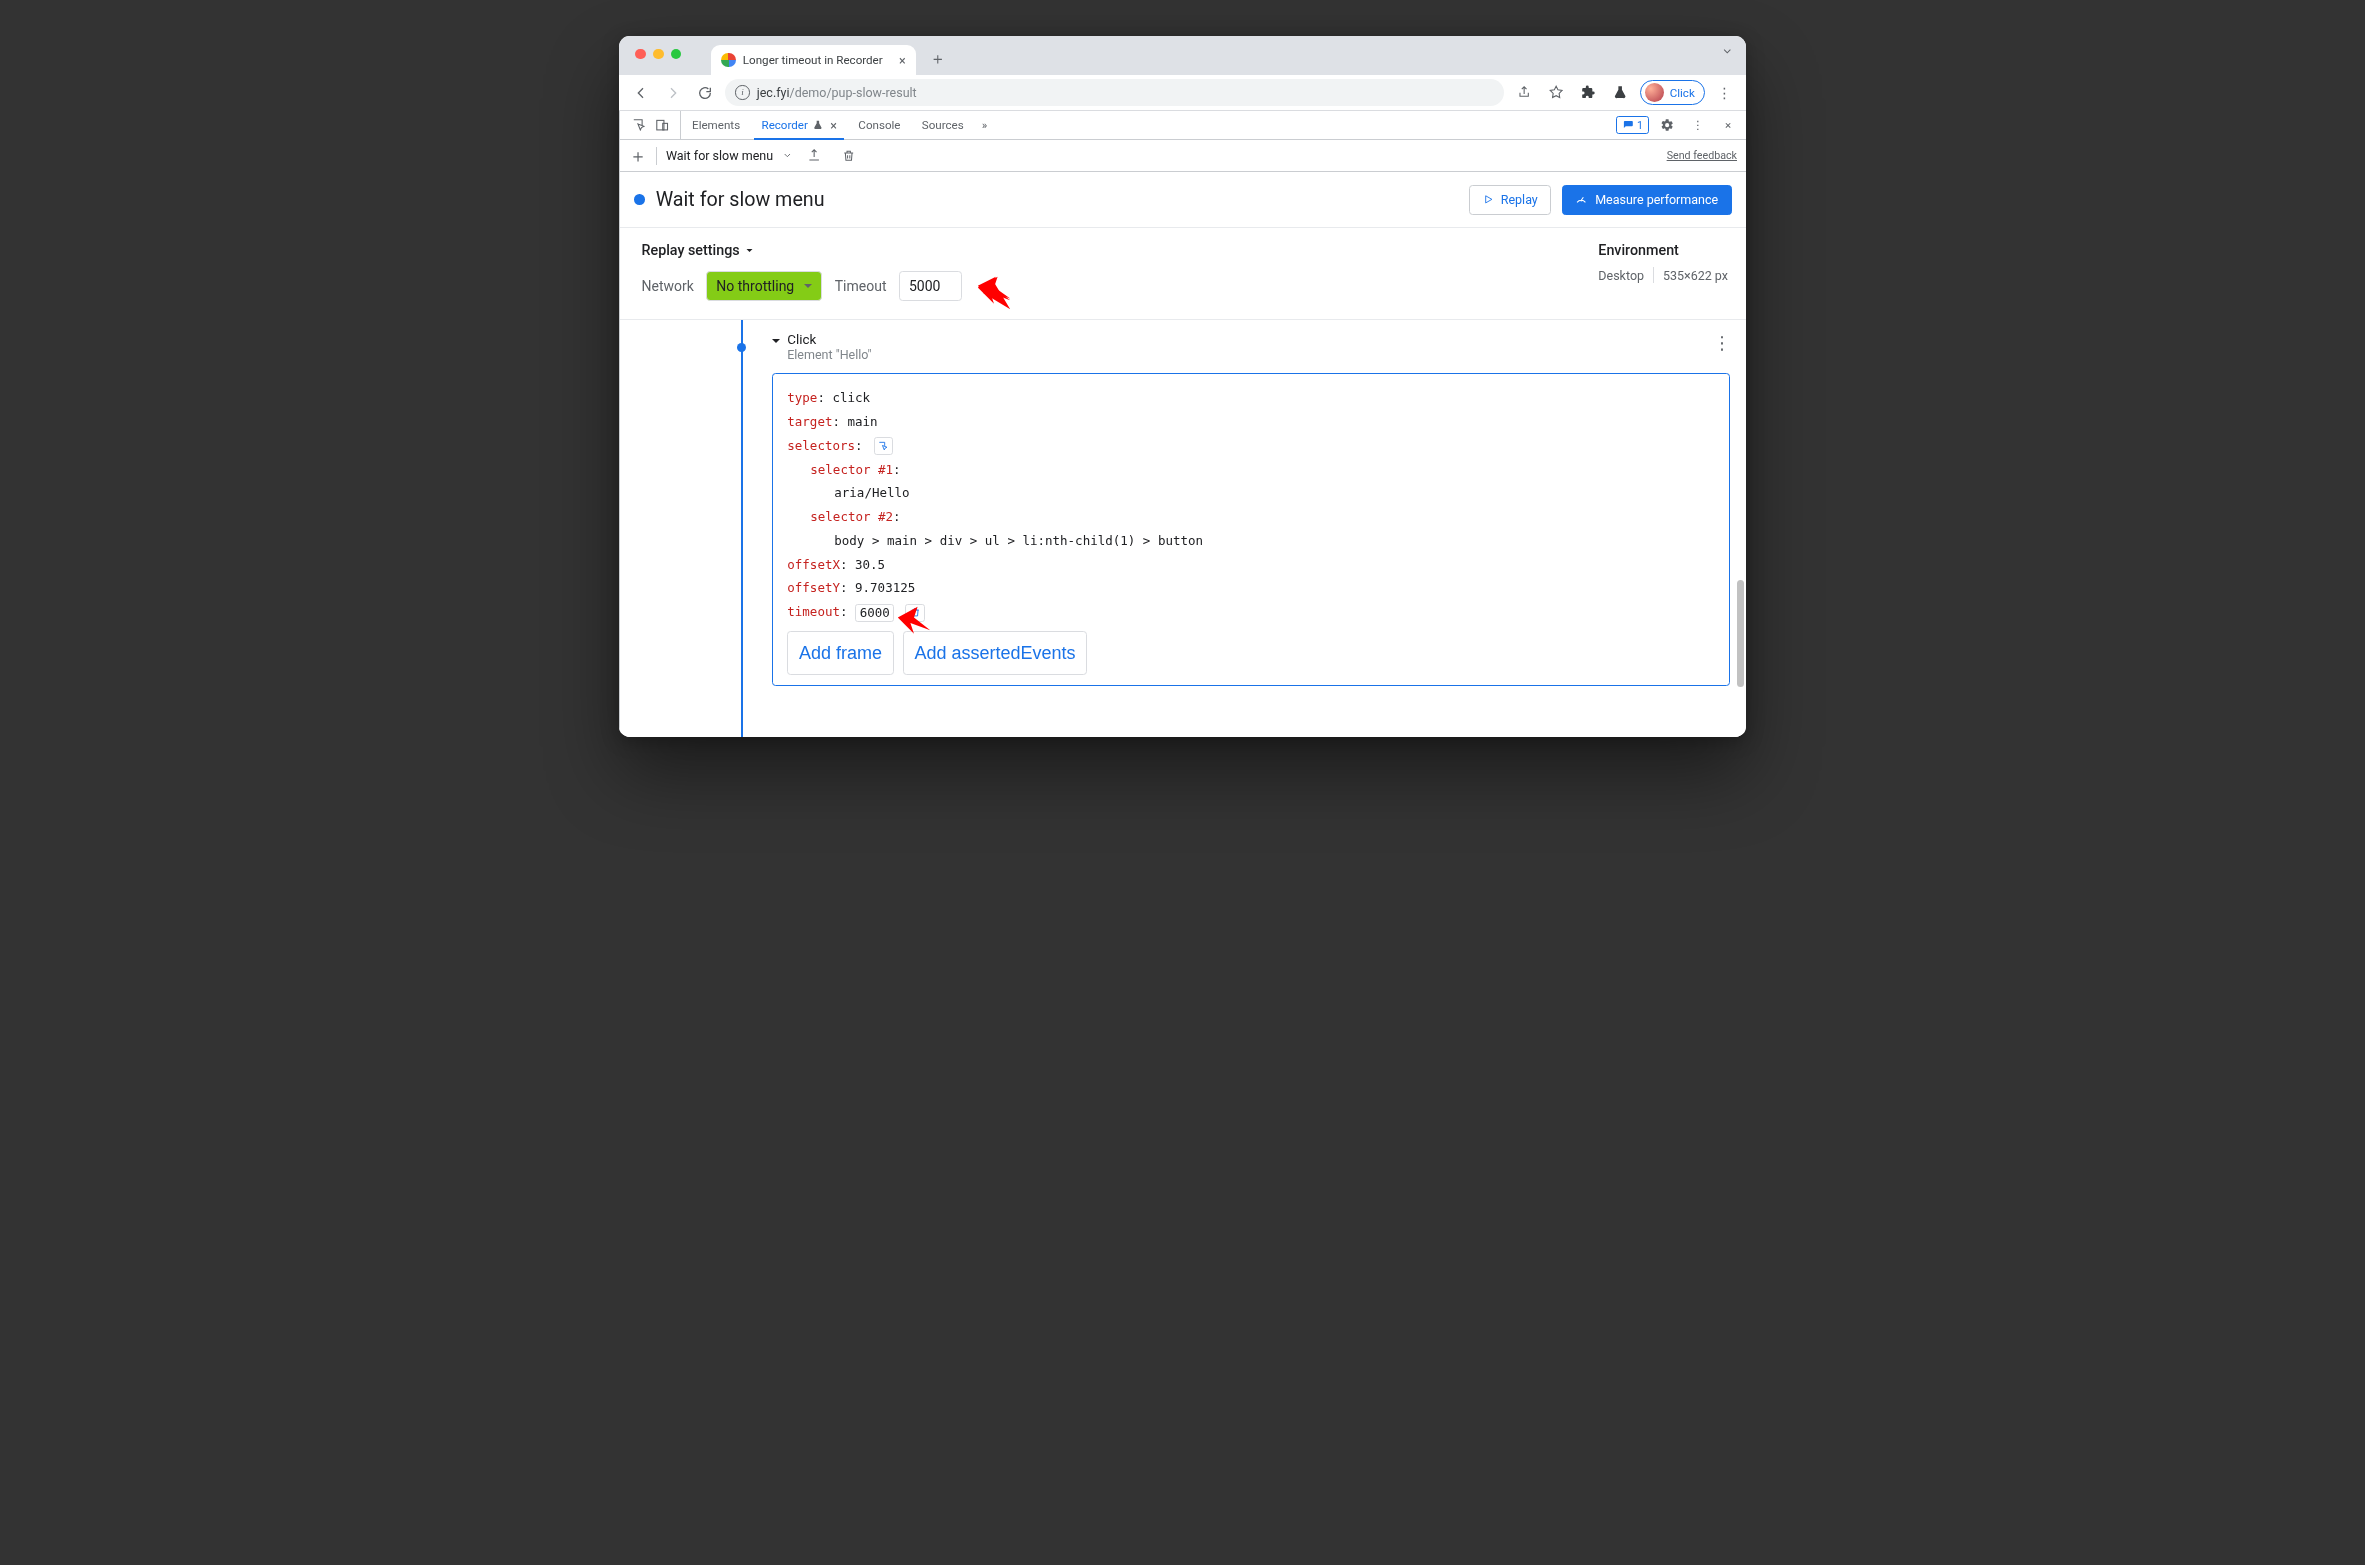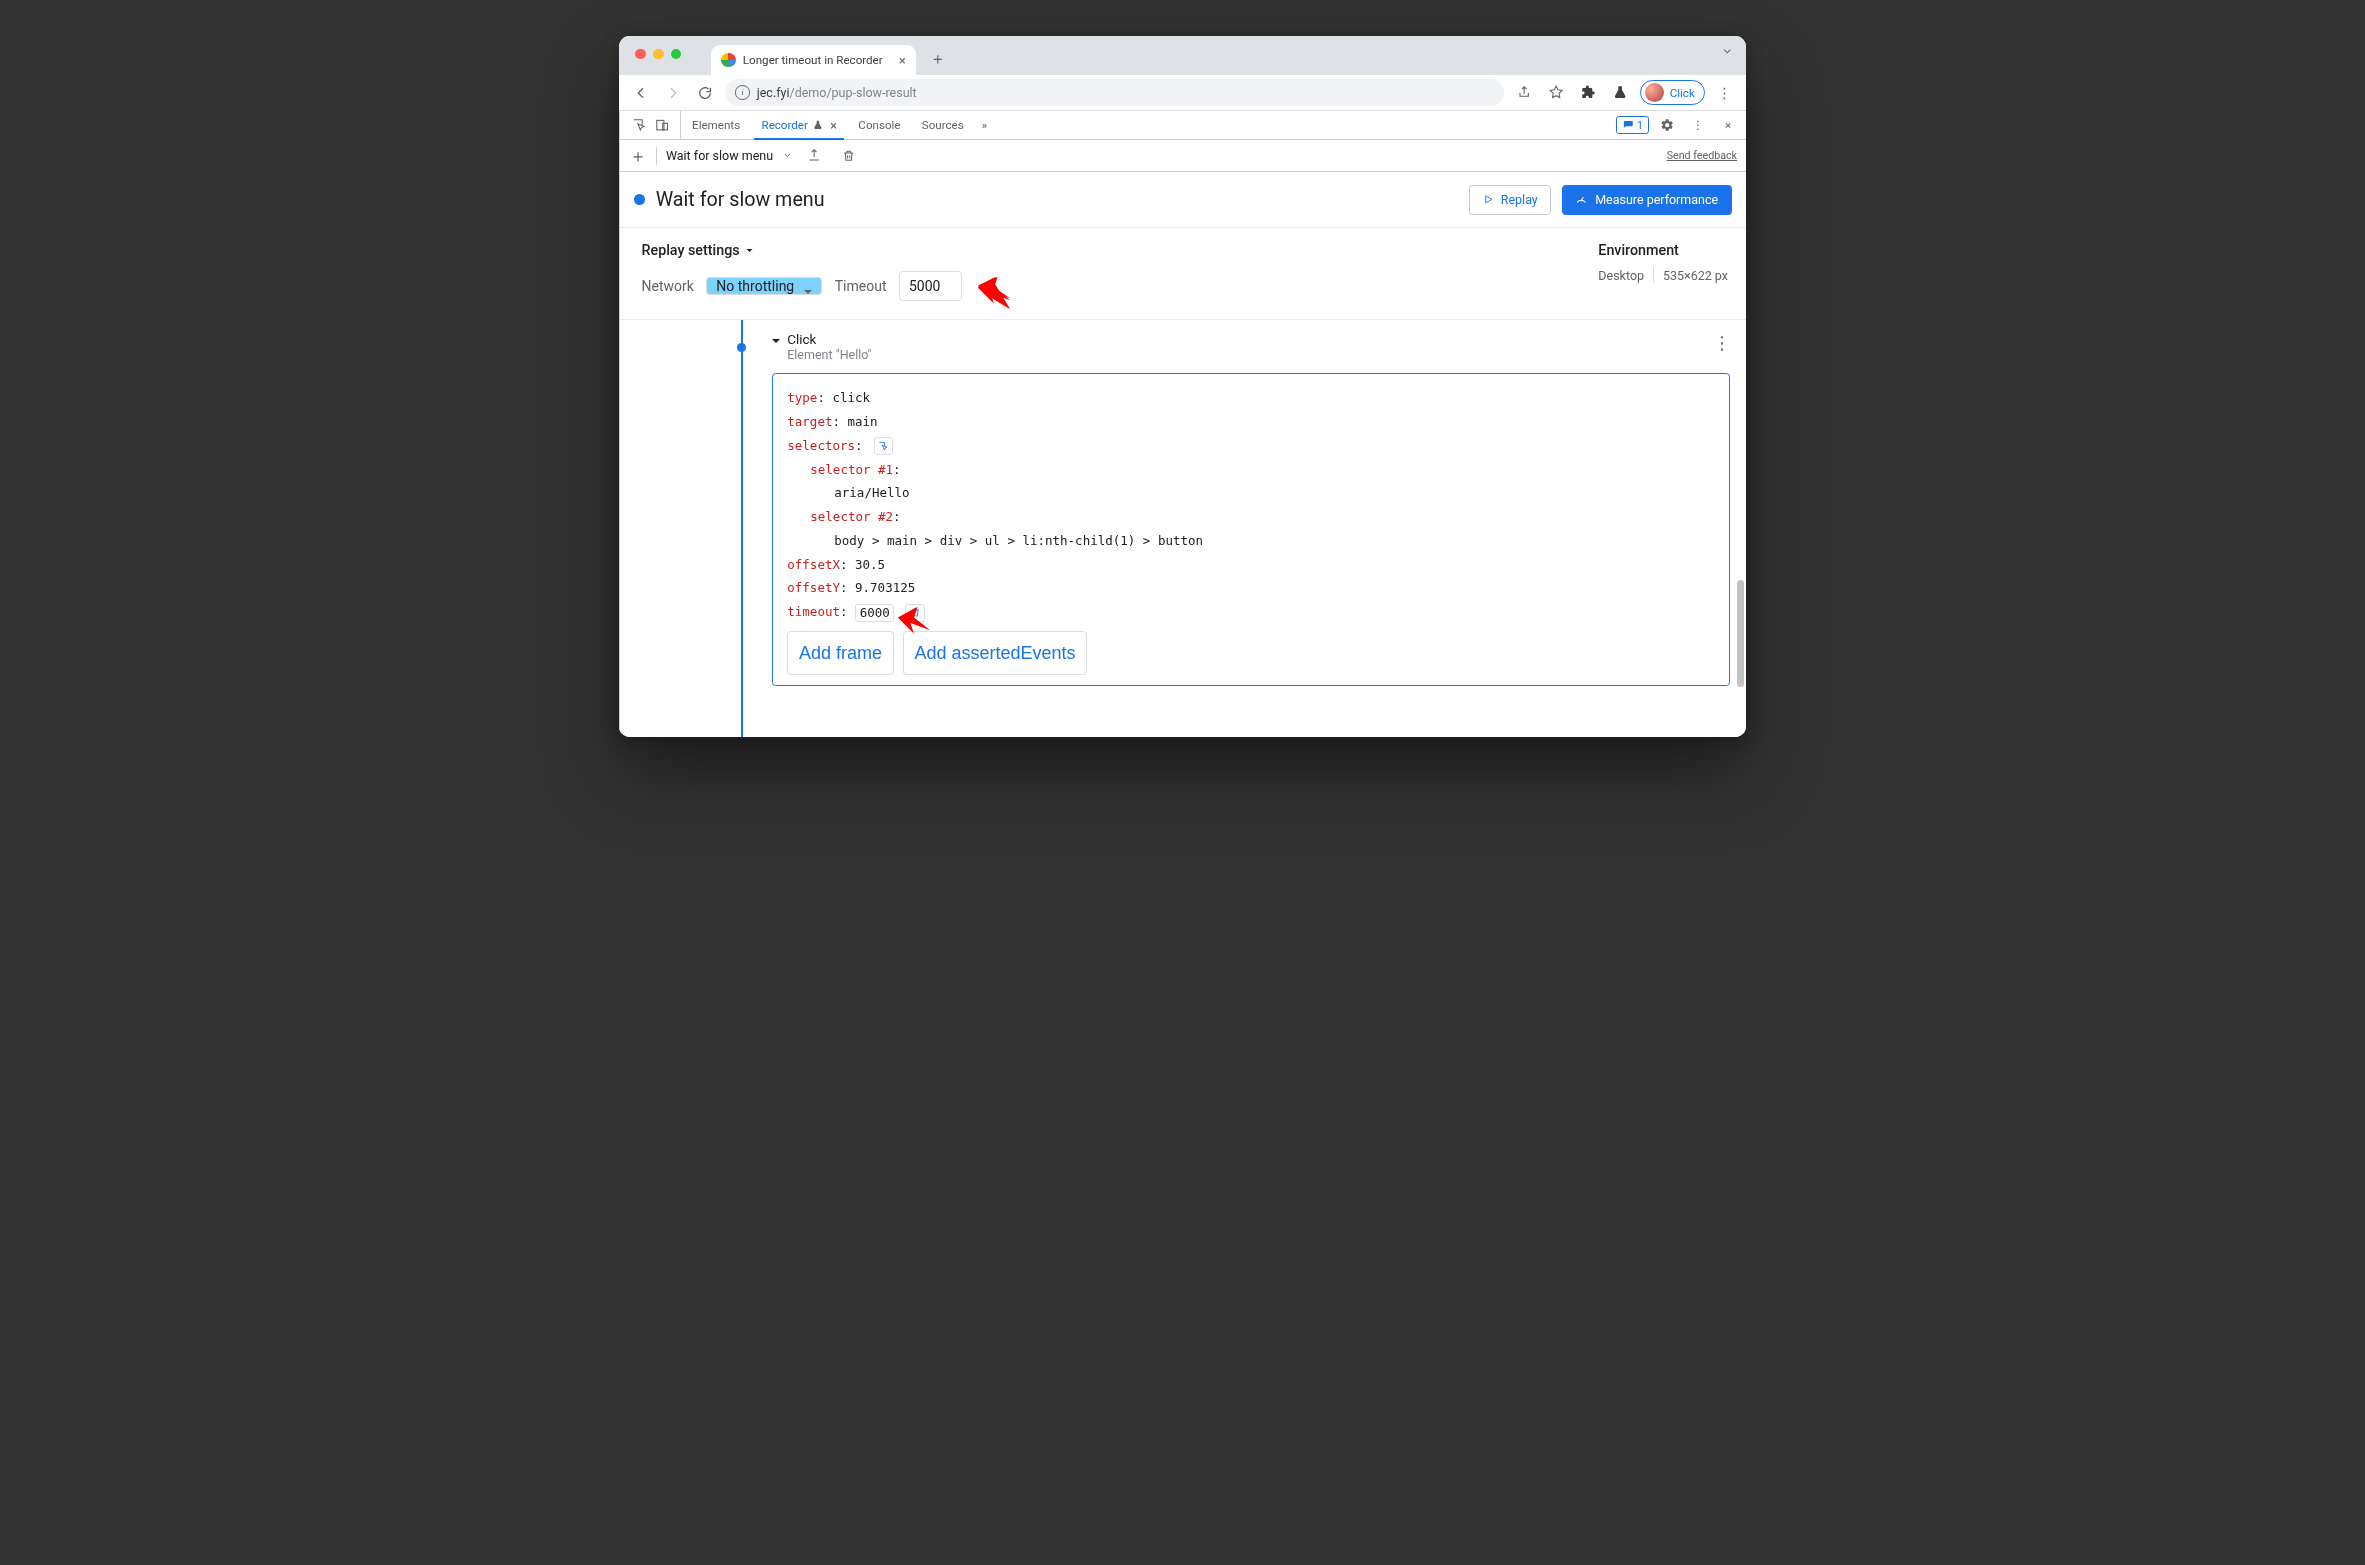"No throttling" .sel { background: #7dd3fc -> #84cc16; height: 18px -> 30px }
